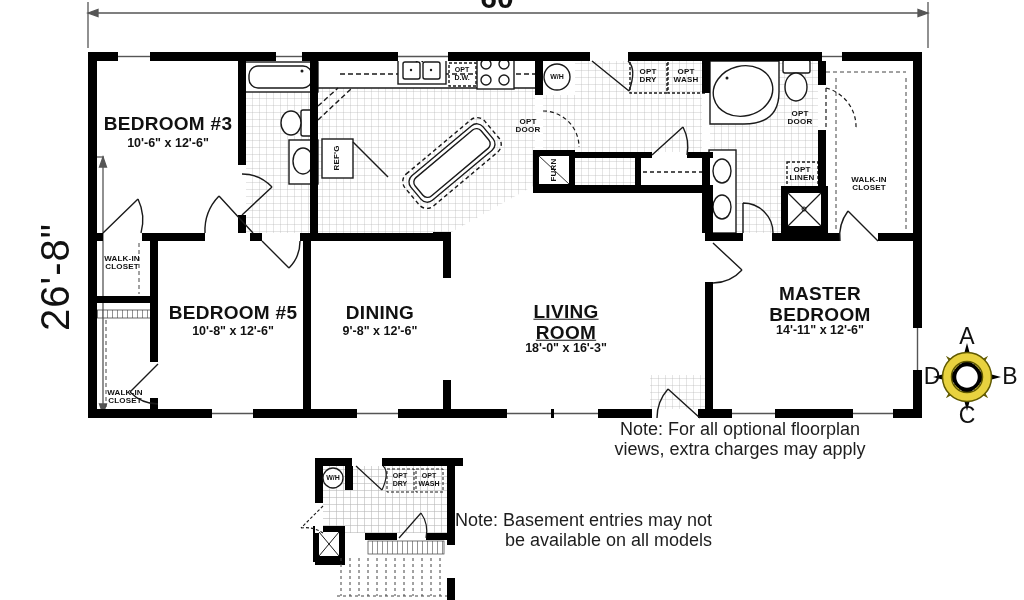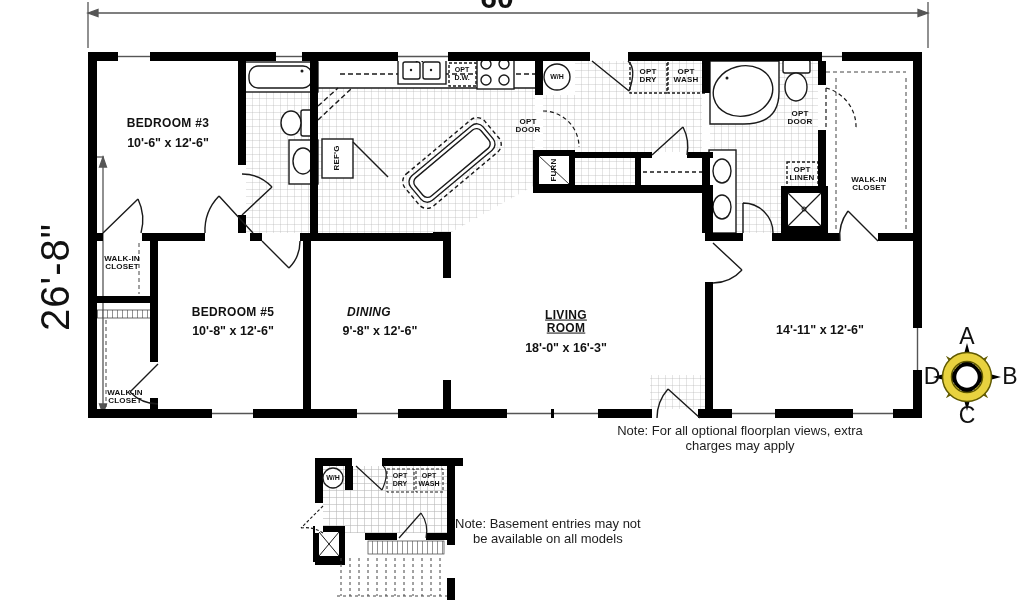"BEDROOM #3" .title { font-size: 12px -> 19px }
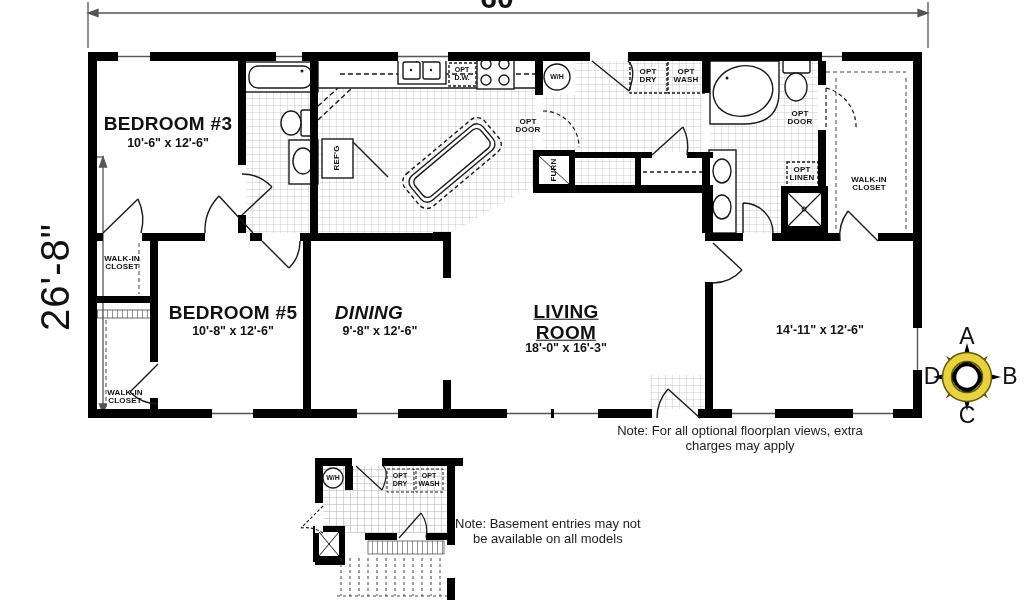"MASTER" div.lbl { html: none -> <div>MASTER BEDROOM</div> }
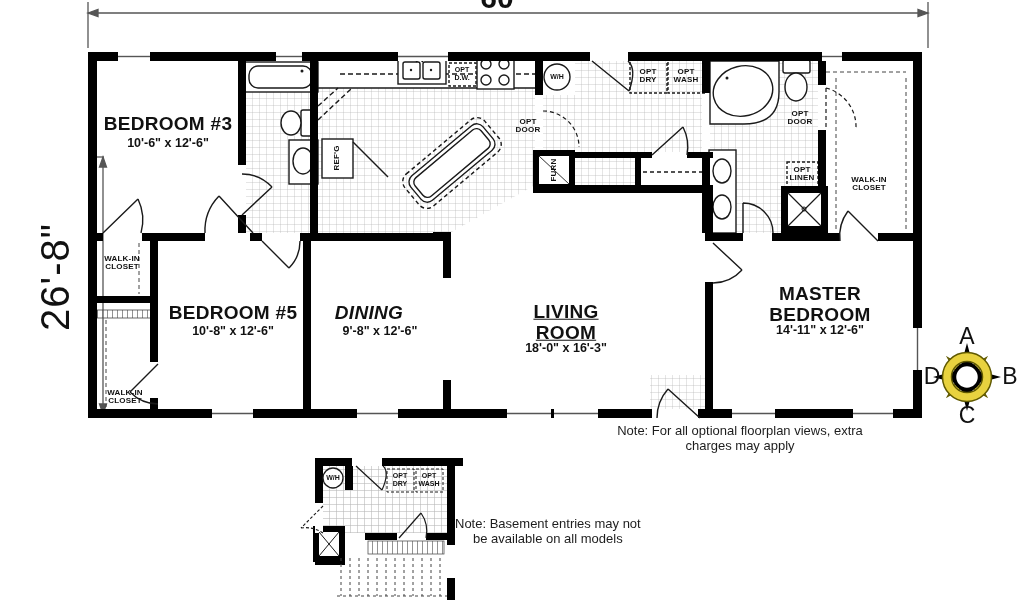"DINING" div.lbl { font-style: italic -> none; left: 369px -> 380px }
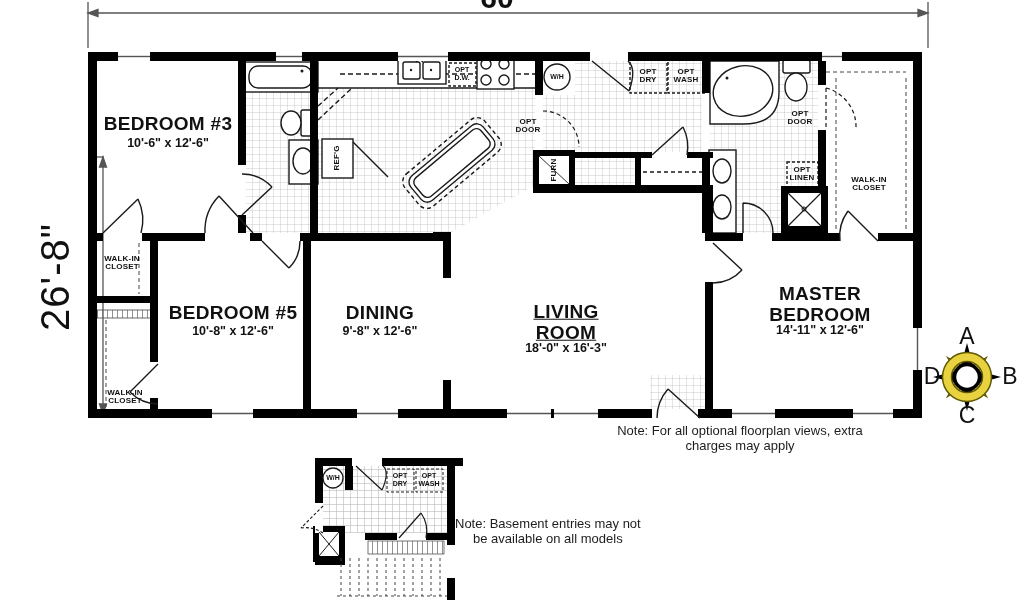"Note: For all optional floorplan" .note { font-size: 13px -> 18px }
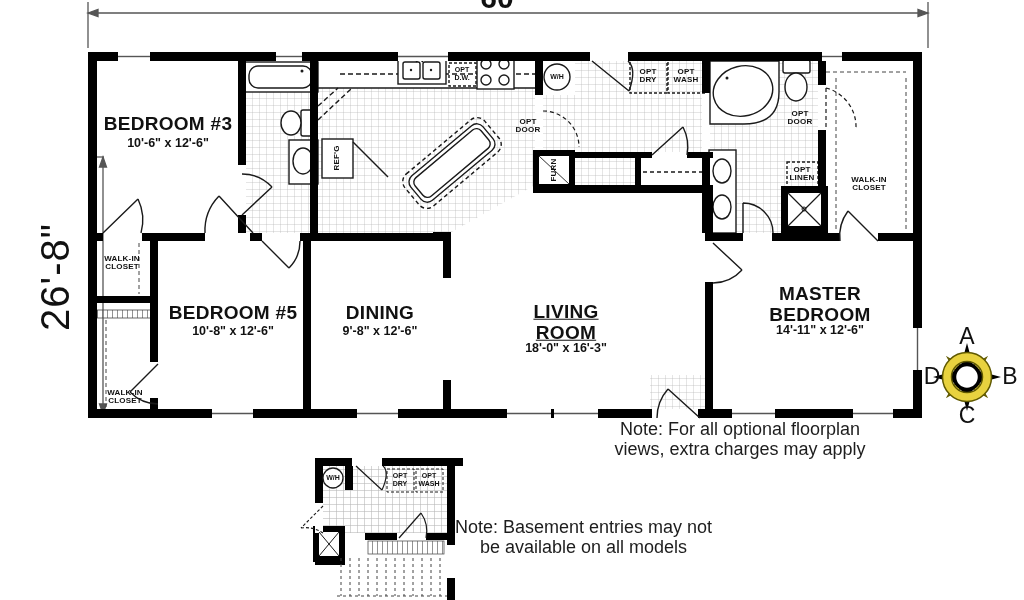"Note: Basement entries may not" .note-left { margin-top: 7px -> none; text-align: center -> right }
